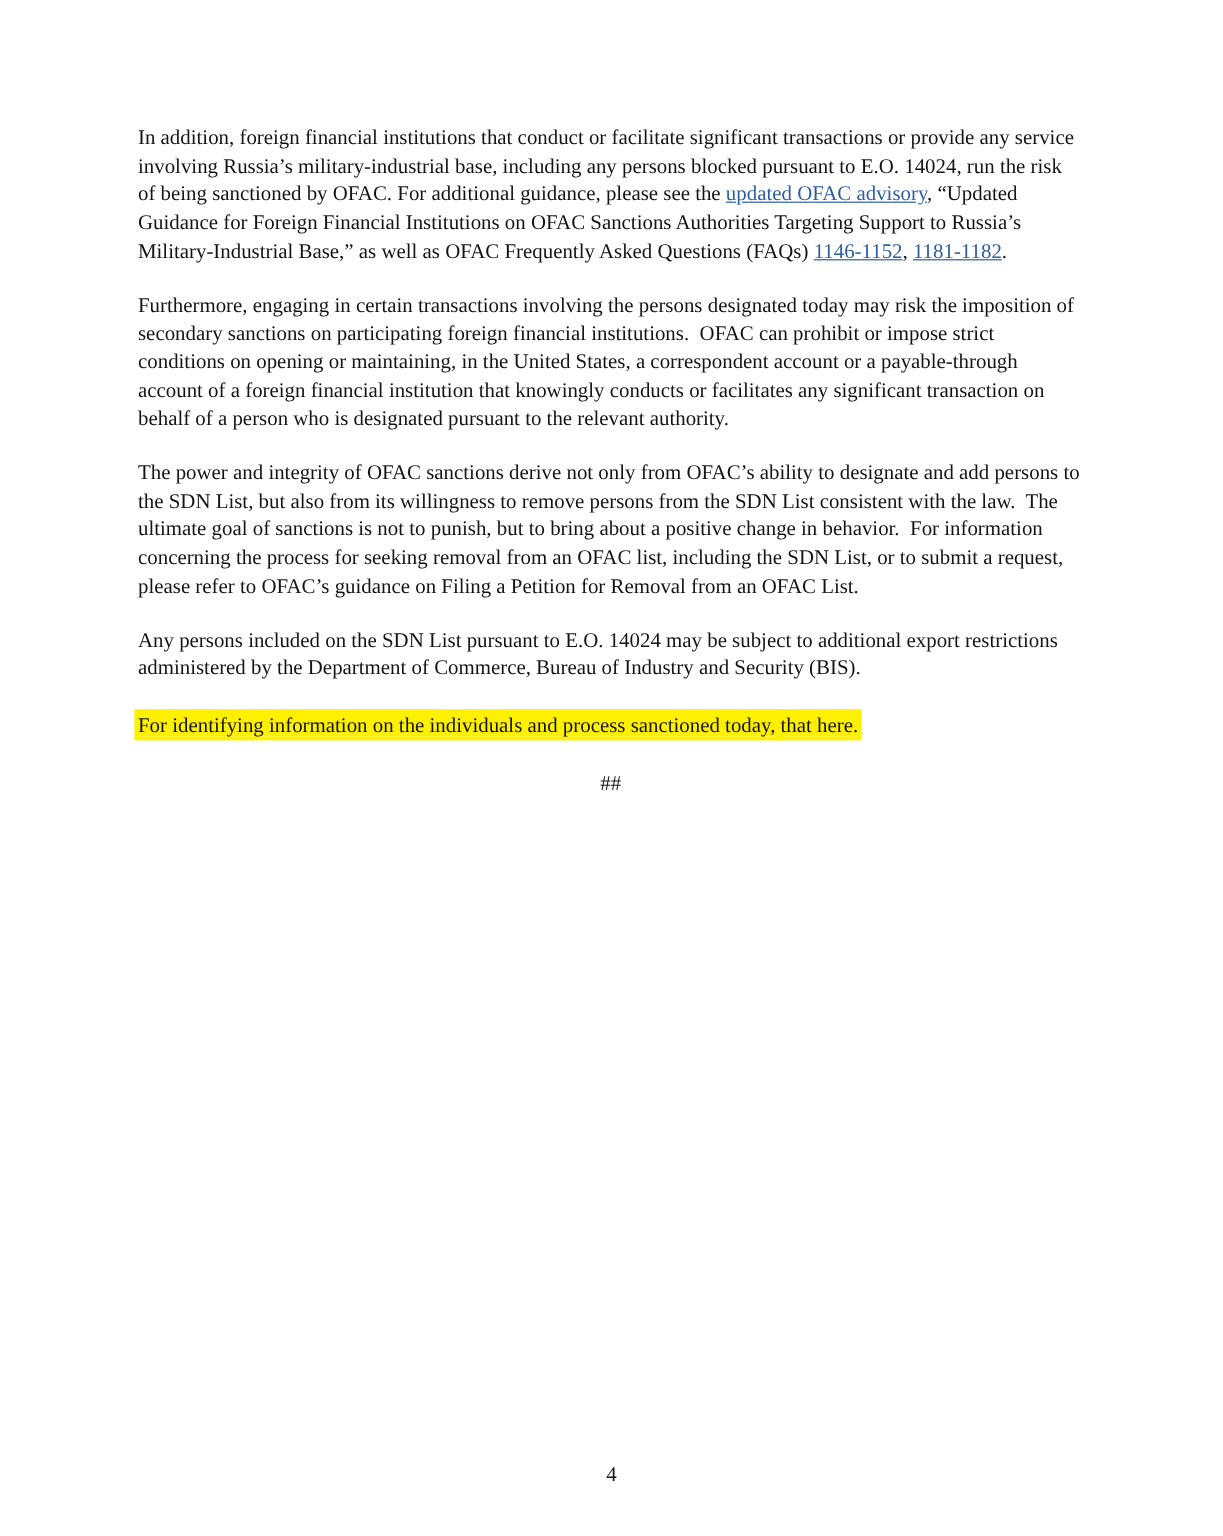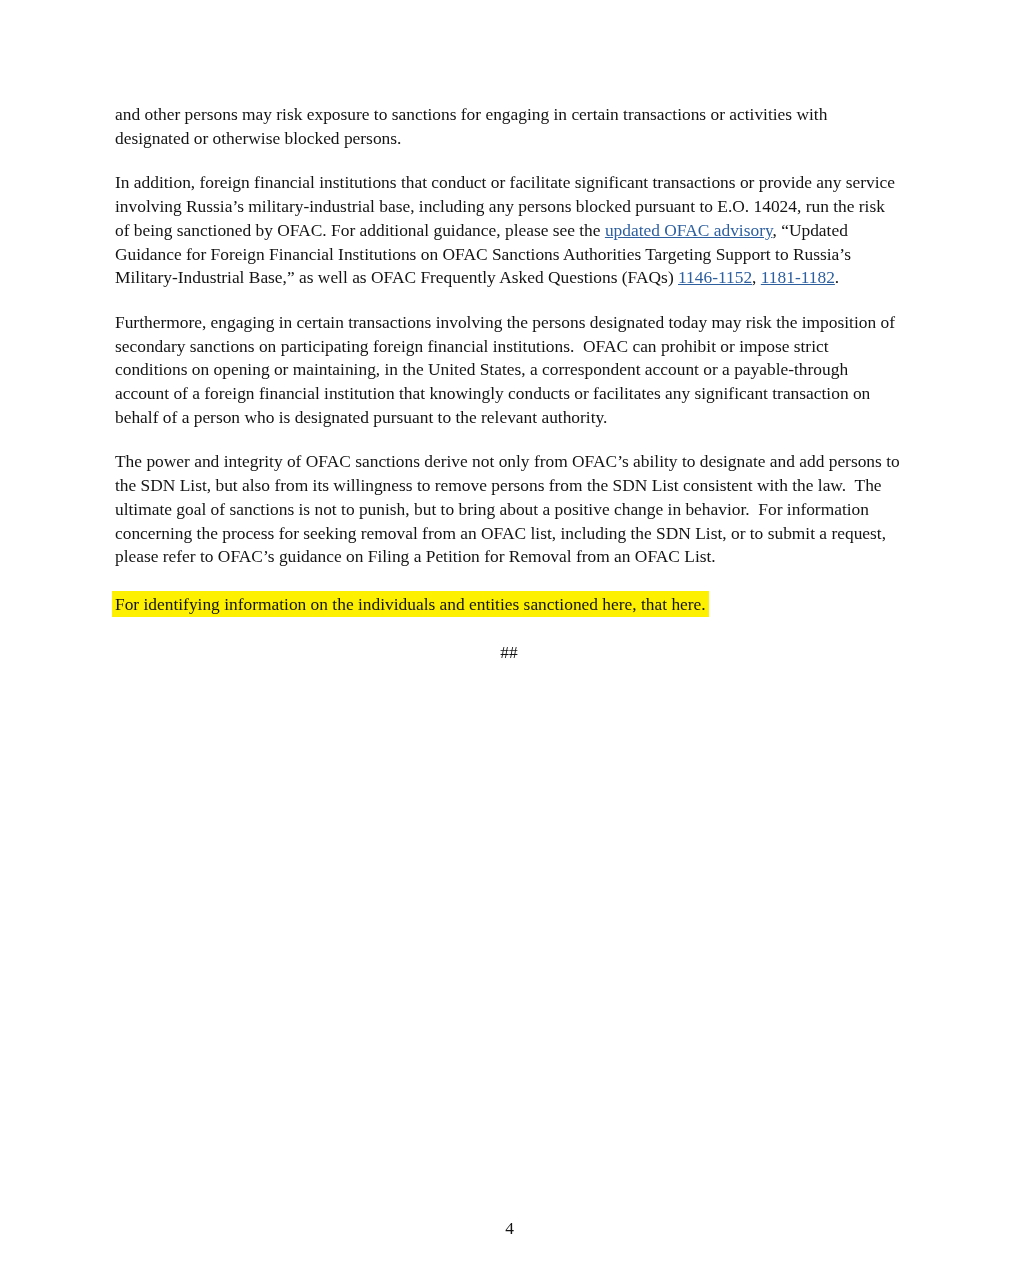"and other persons may risk" p.para { html: <p><span>and other persons may risk exposure to sanctions for engaging in certain transactions or activities with designated or otherwise blocked persons.</span></p> -> none }
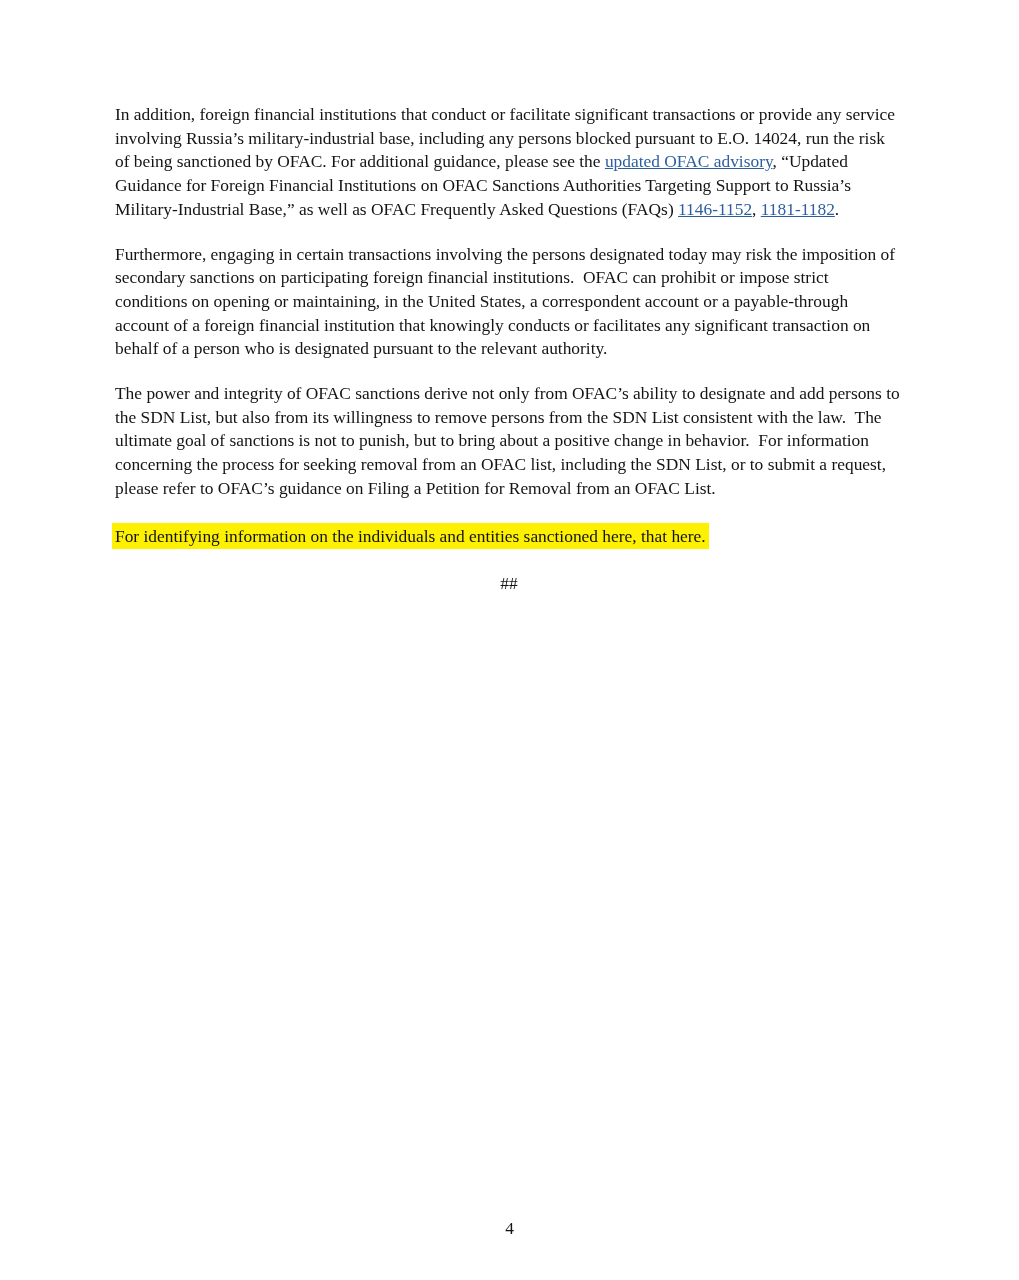"Any persons included on the" p.para { html: none -> <p><span>Any persons included on the SDN List pursuant to E.O. 14024 may be subject to additional export restrictions administered by the Department of Commerce, Bureau of Industry and Security (BIS).</span></p> }
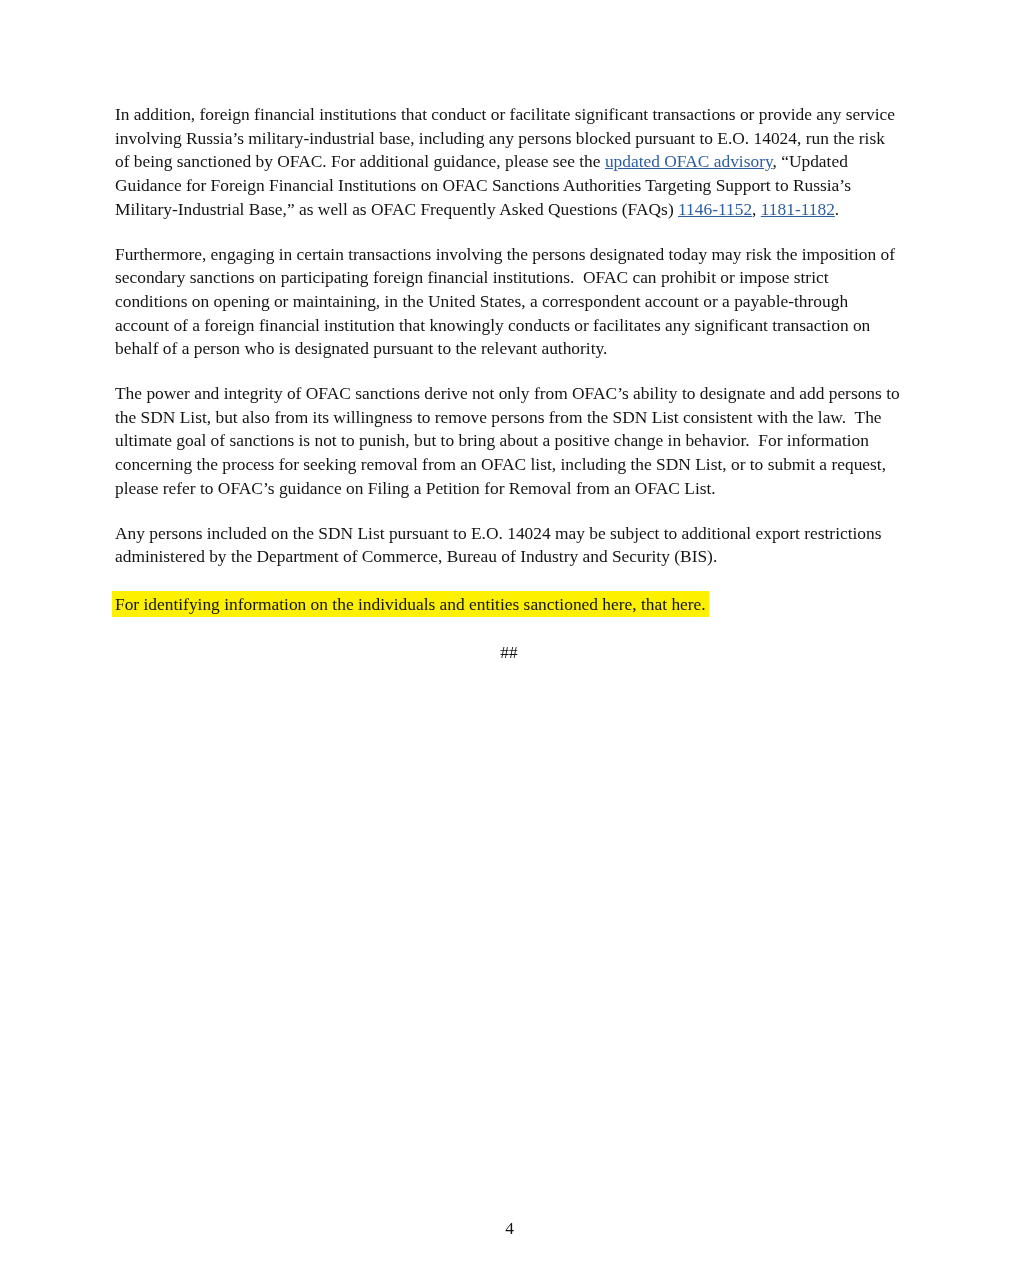"For identifying information on the" span.seg { text: entities sanctioned here -> process sanctioned today }
